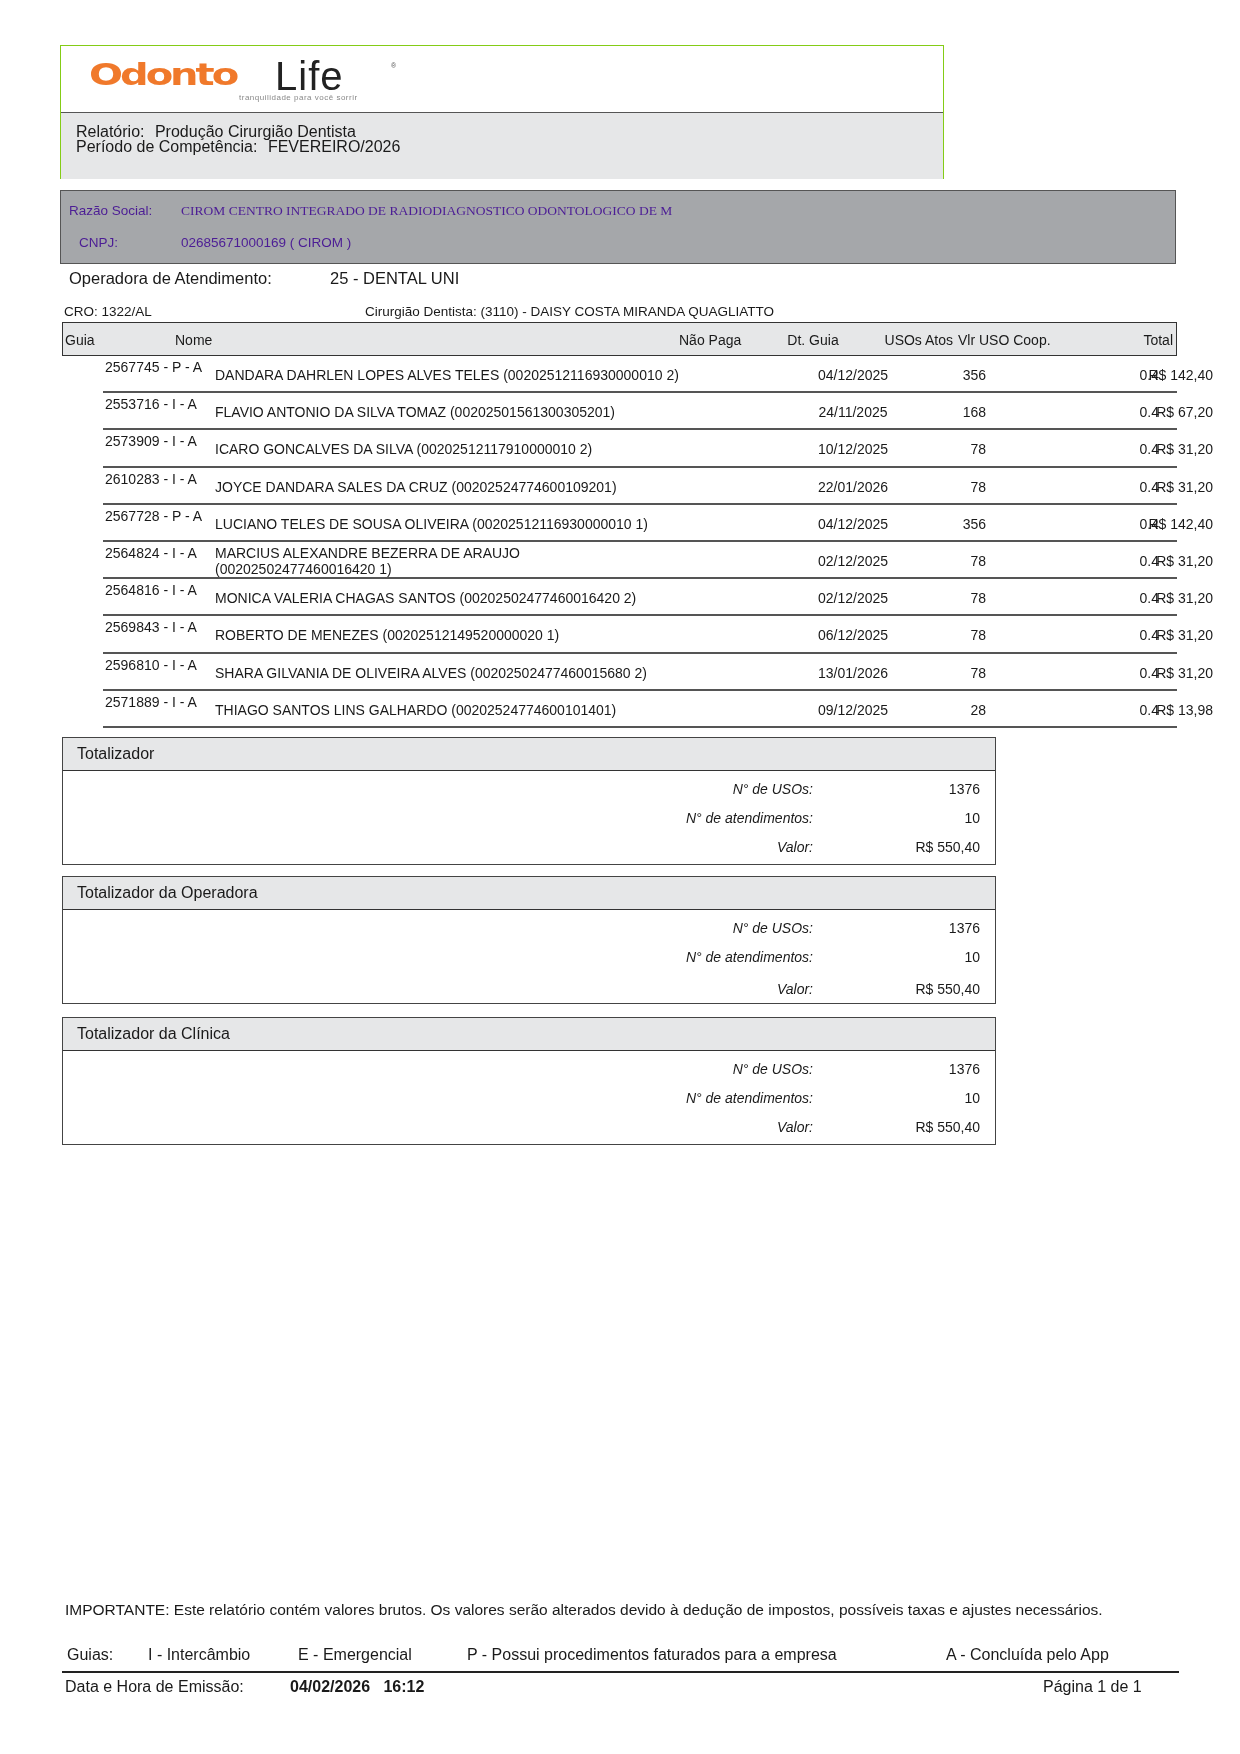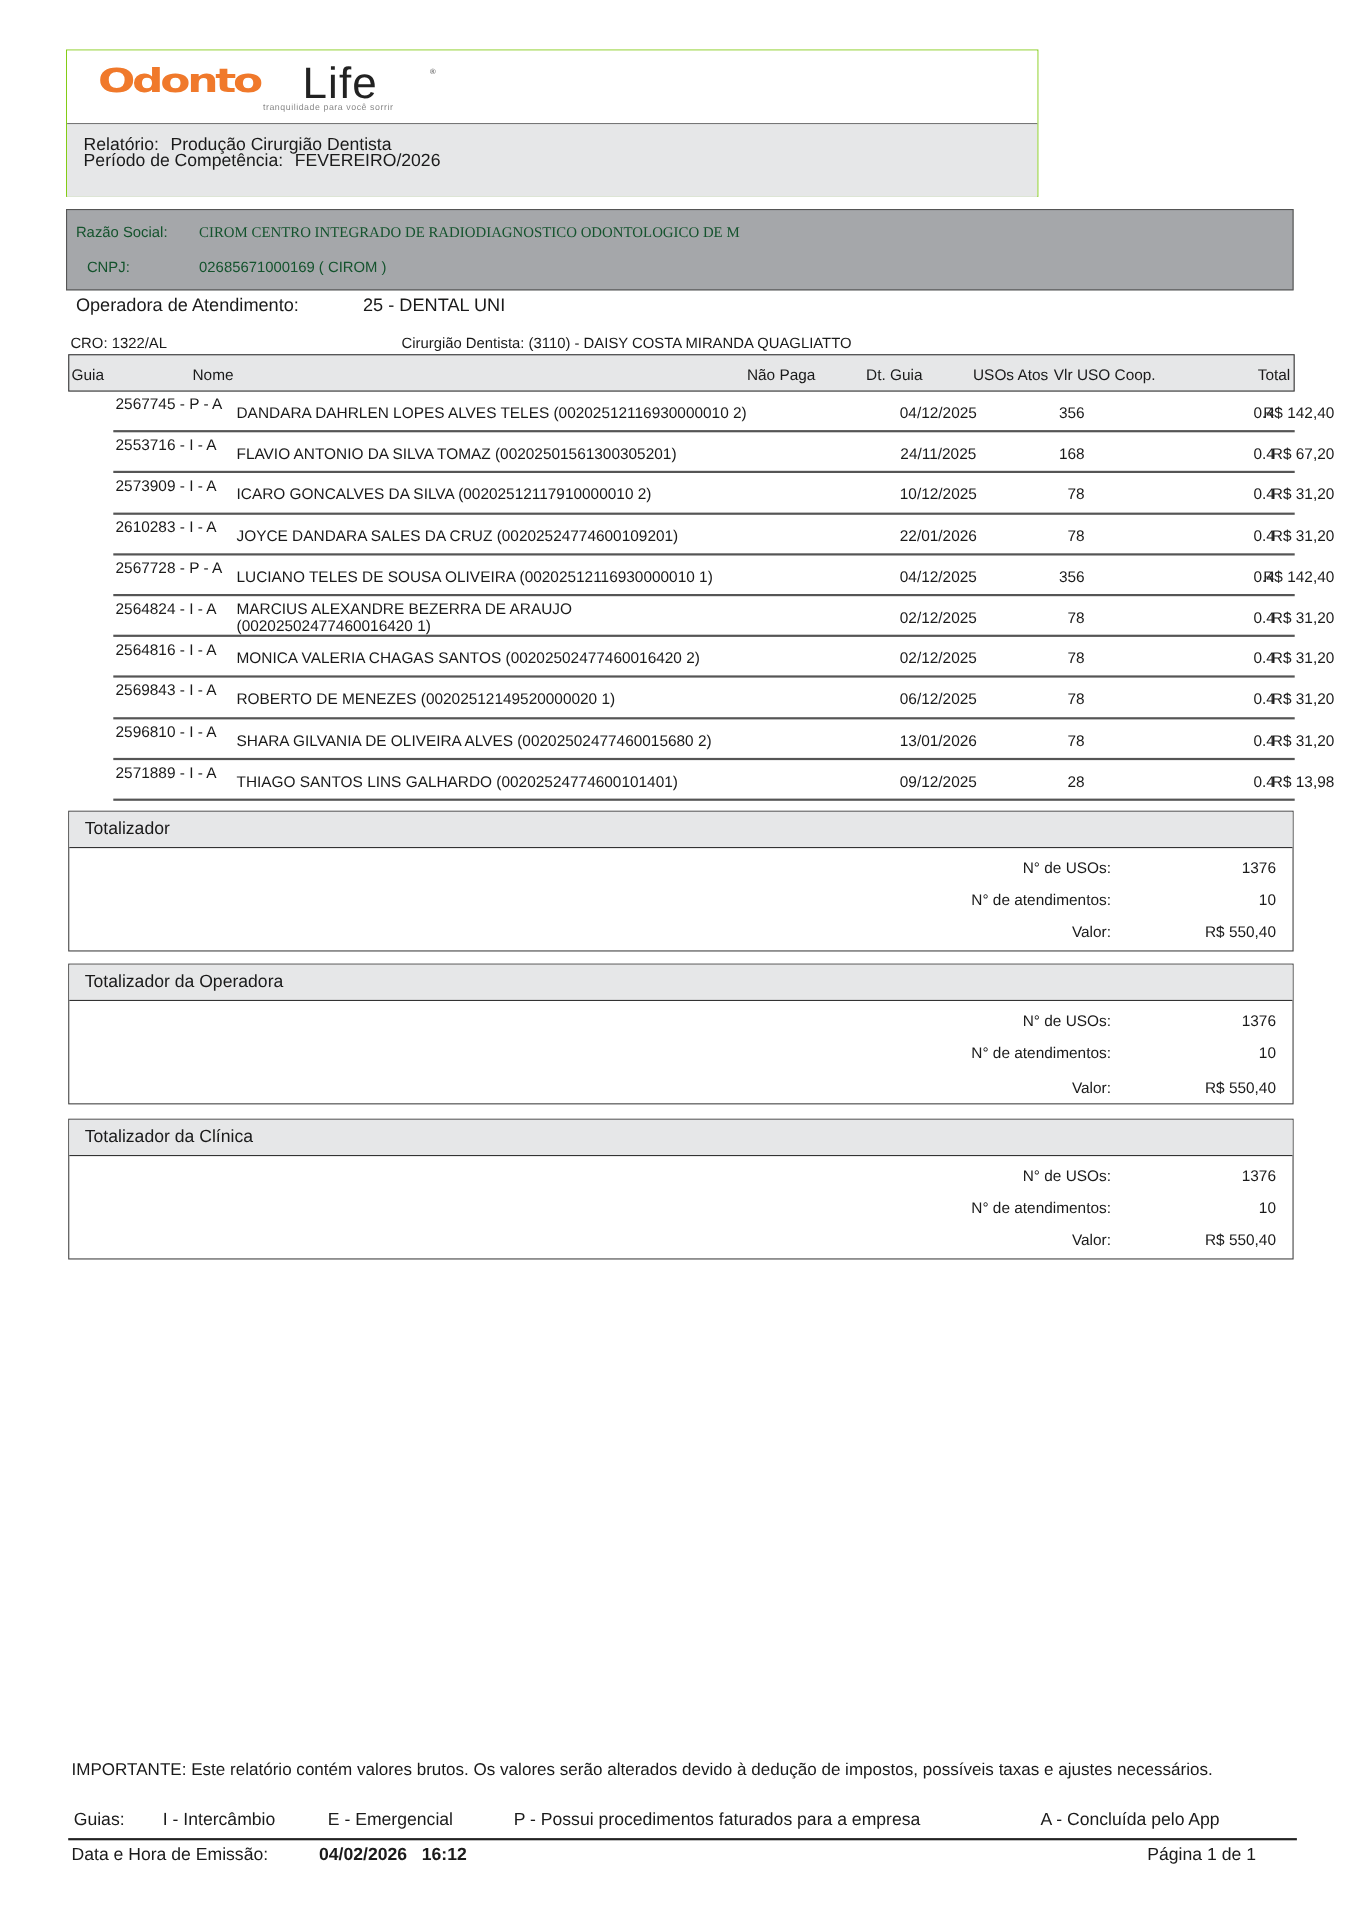"Razão Social:" .company .row { color: #14532d -> #4c1d95 }
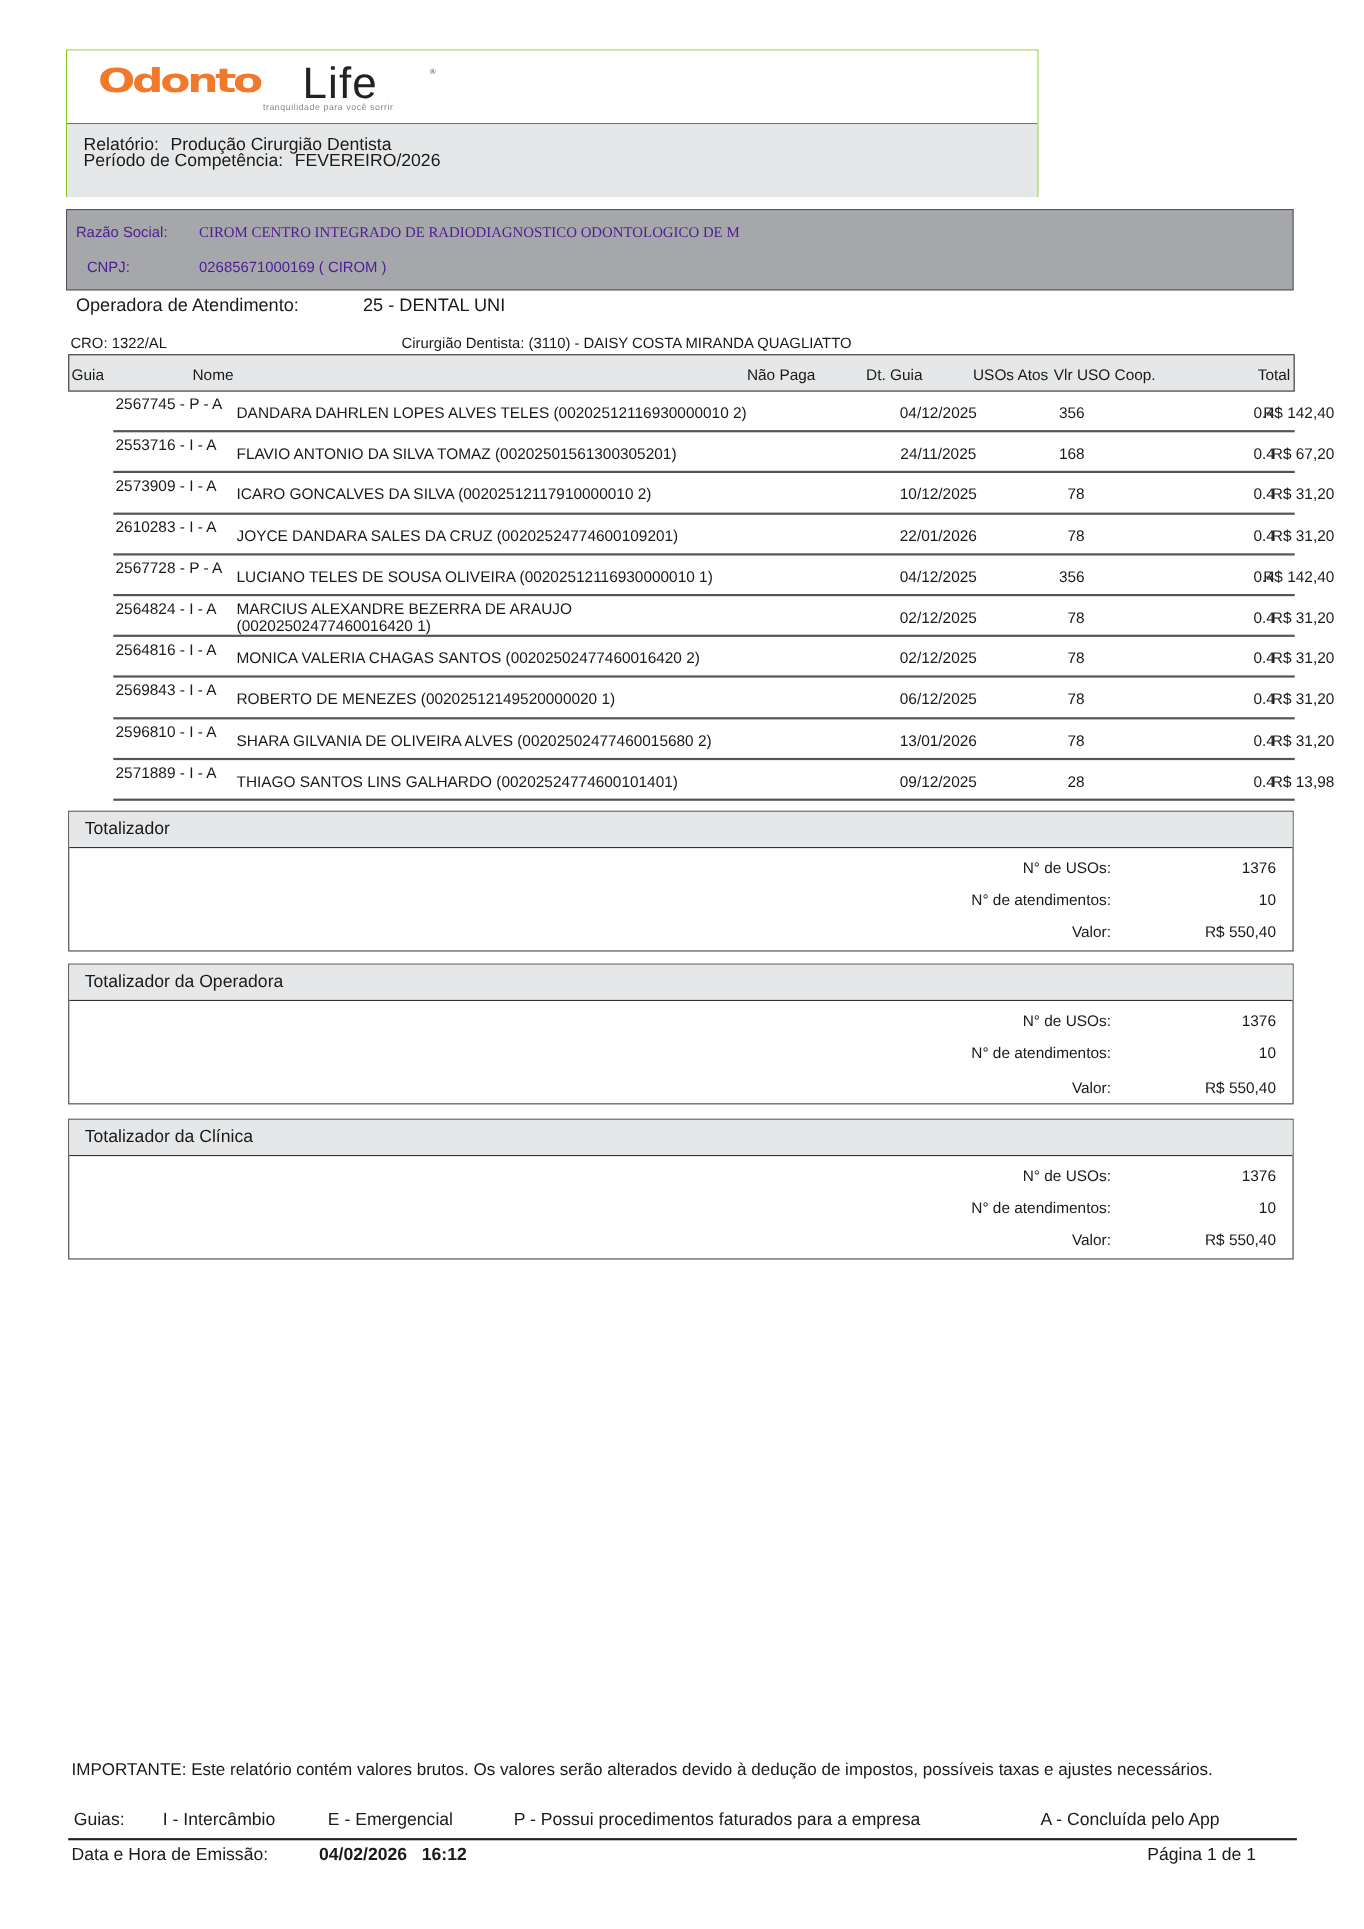"Totalizador" .tot { width: 1114px -> 934px }
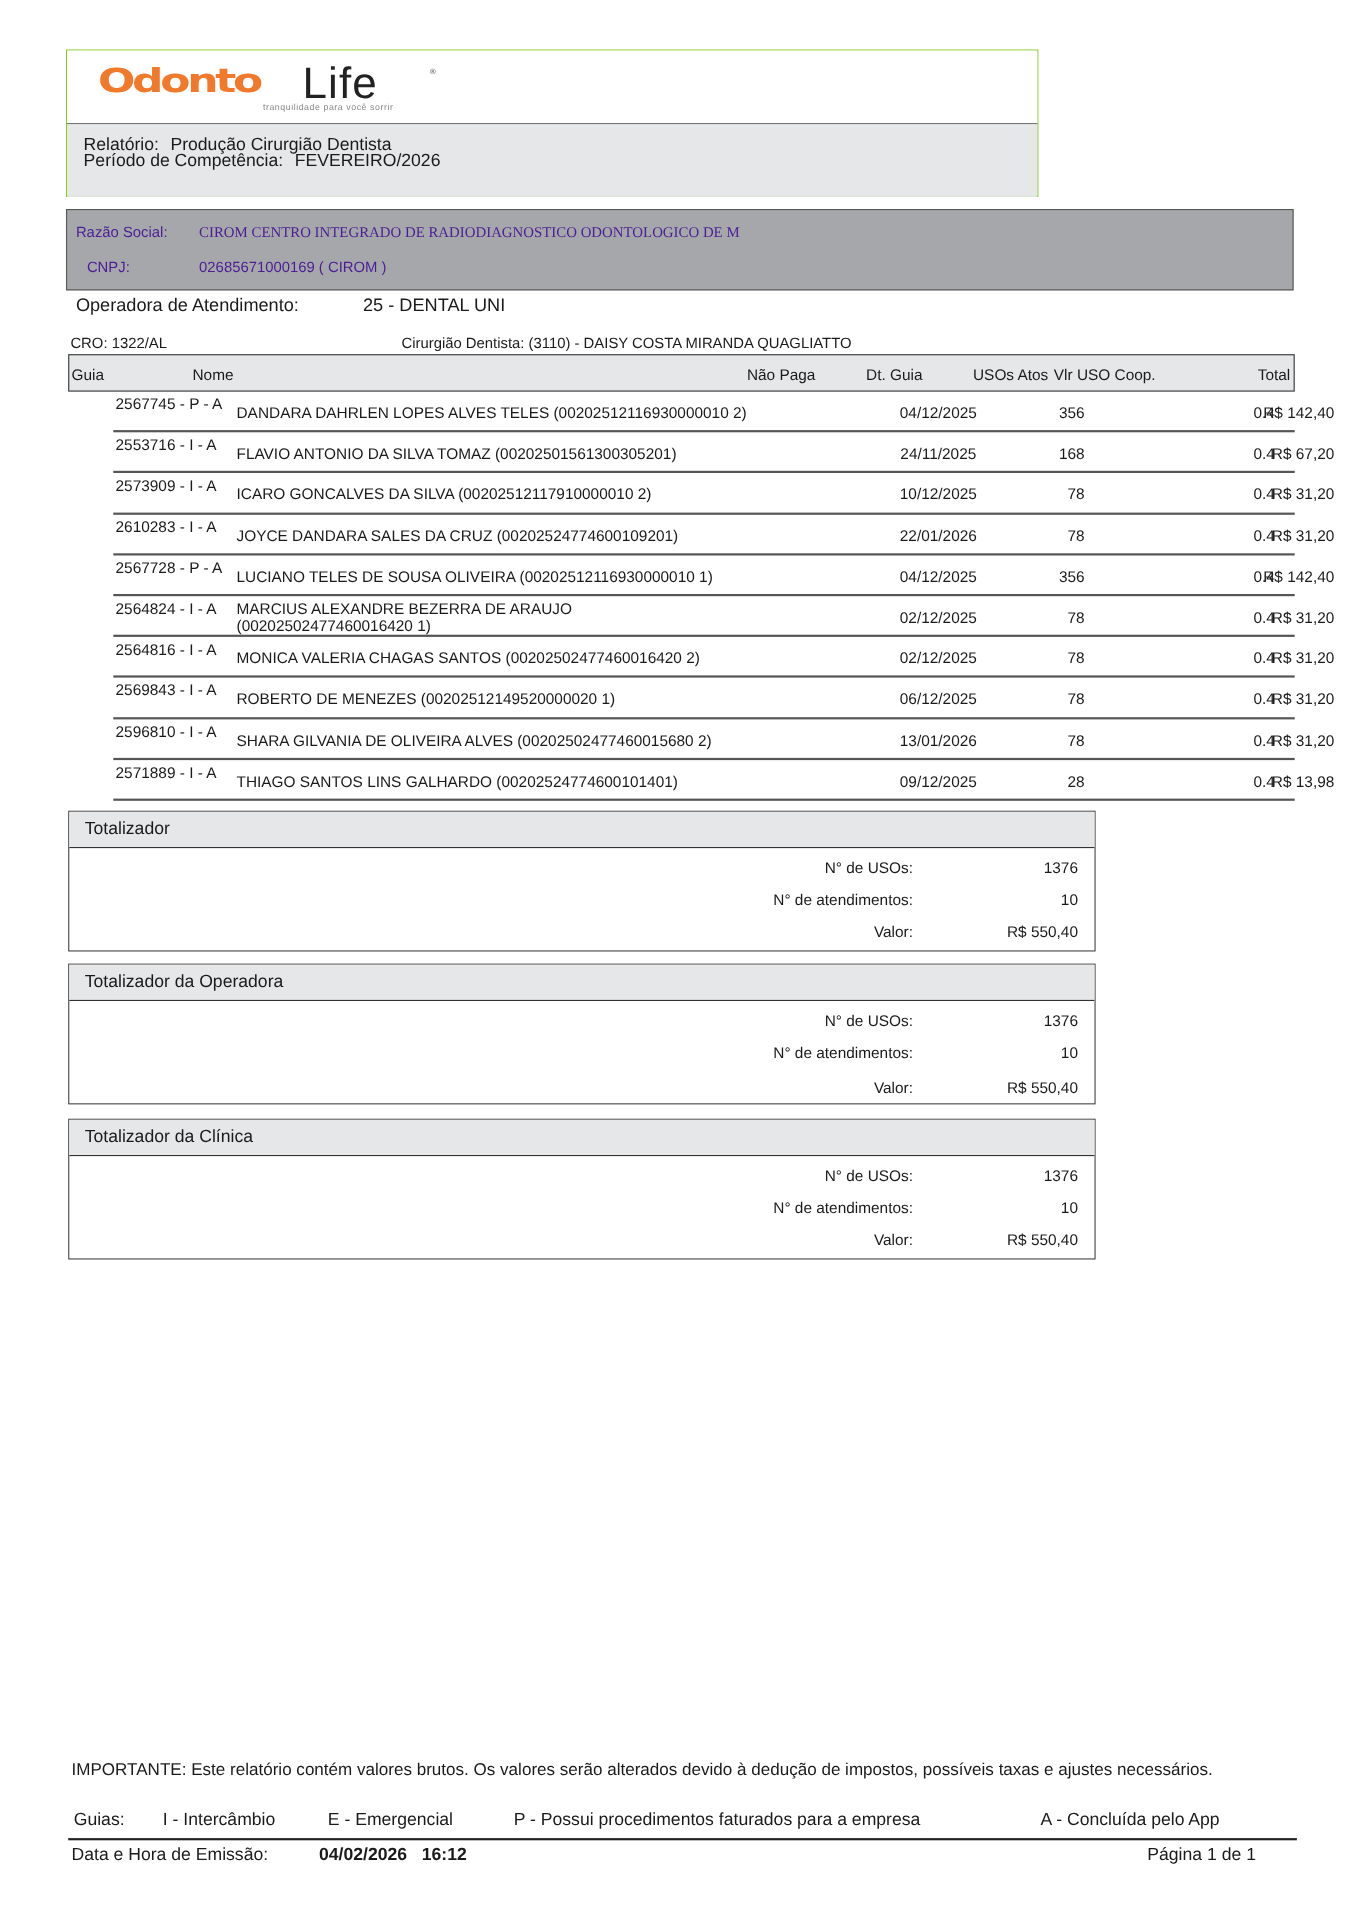"N° de USOs:" .tot .line .l { font-style: none -> italic; right: 165px -> 182px }
